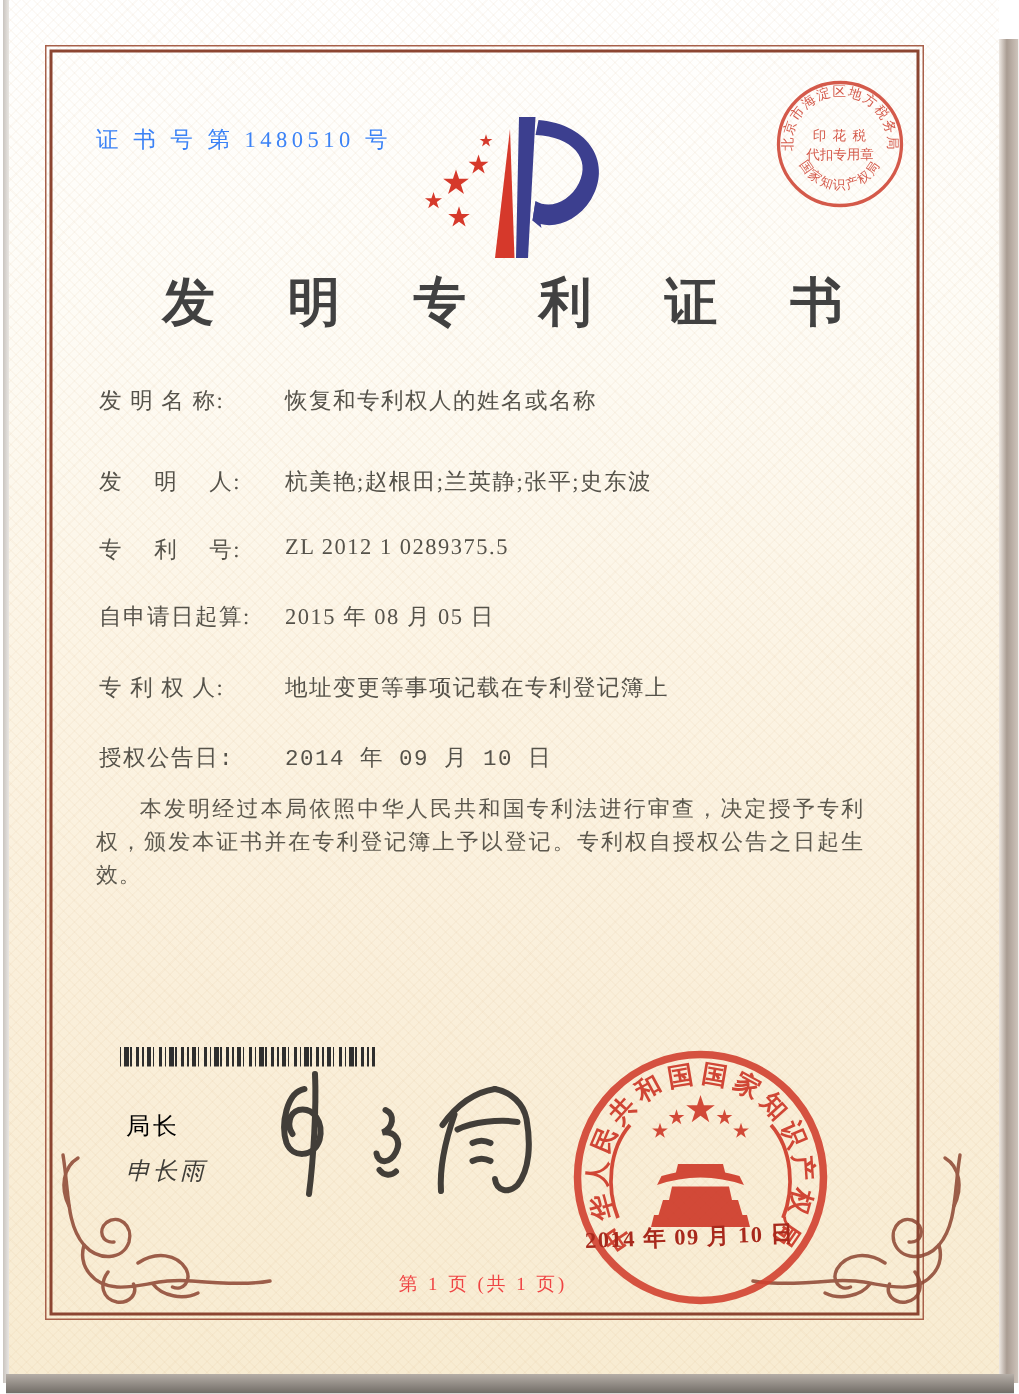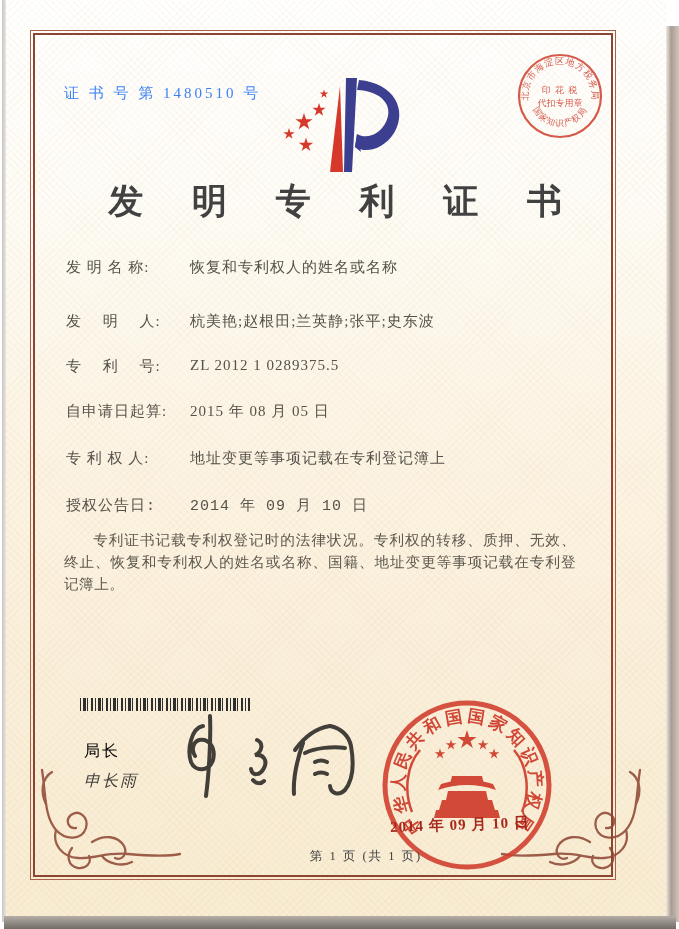"本发明经过本局依照中华人民共和国专利法进行审查，决定授予专利权，颁发本证书并在专" p { html: none -> <p>本发明经过本局依照中华人民共和国专利法进行审查，决定授予专利权，颁发本证书并在专利登记簿上予以登记。专利权自授权公告之日起生效。</p> }
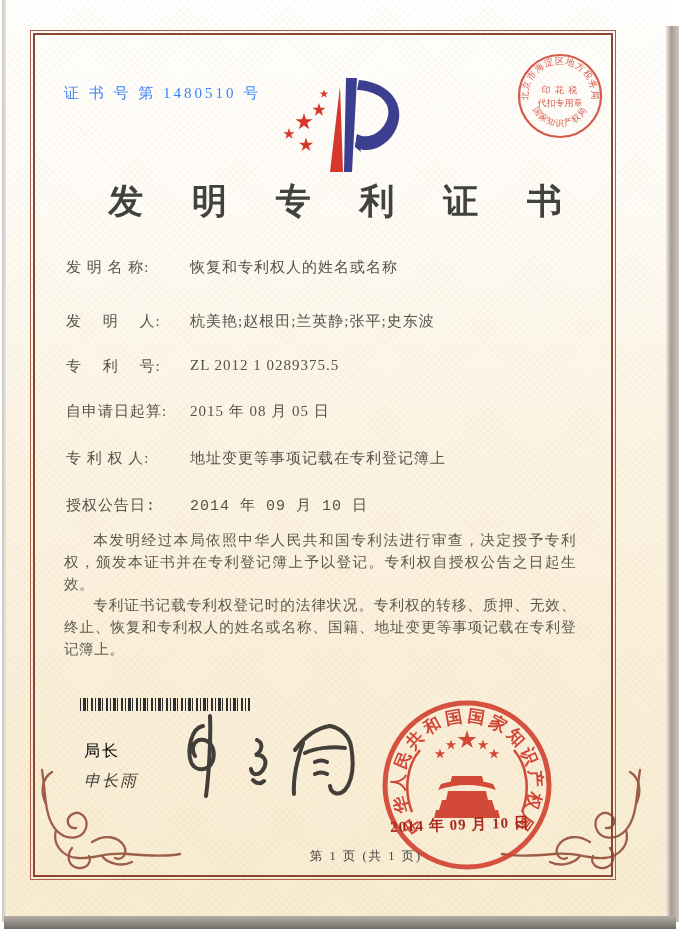"专利证书记载专利权登记时的法律状况。专利权的转移、质押、无效、终止、恢复和专利权" p { html: <p>专利证书记载专利权登记时的法律状况。专利权的转移、质押、无效、终止、恢复和专利权人的姓名或名称、国籍、地址变更等事项记载在专利登记簿上。</p> -> none }
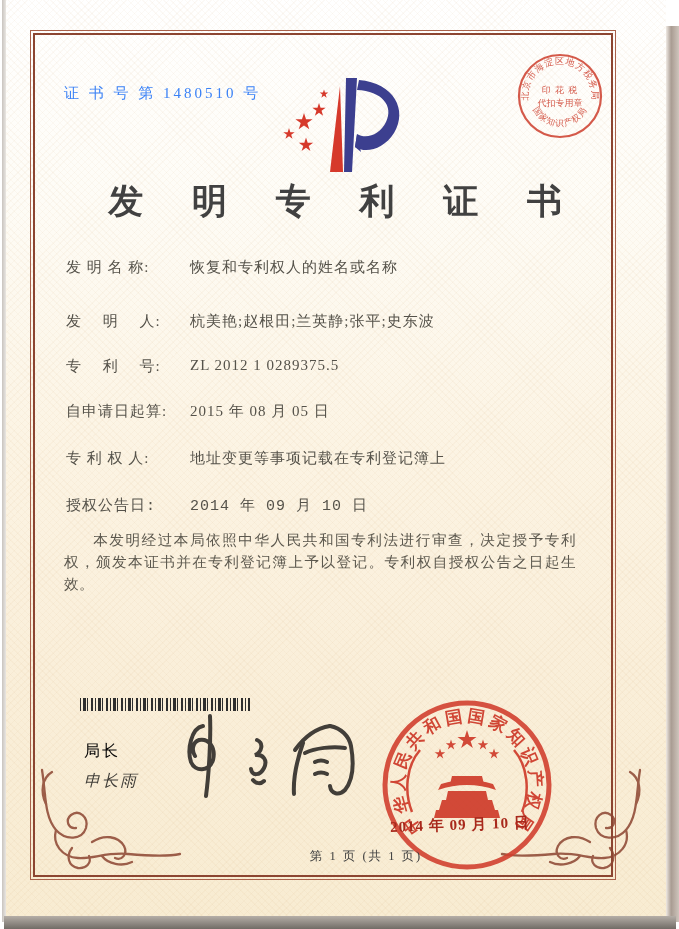"第 1 页 (共 1" .footer { color: #404040 -> #ef4444; margin-left: 44px -> none }
